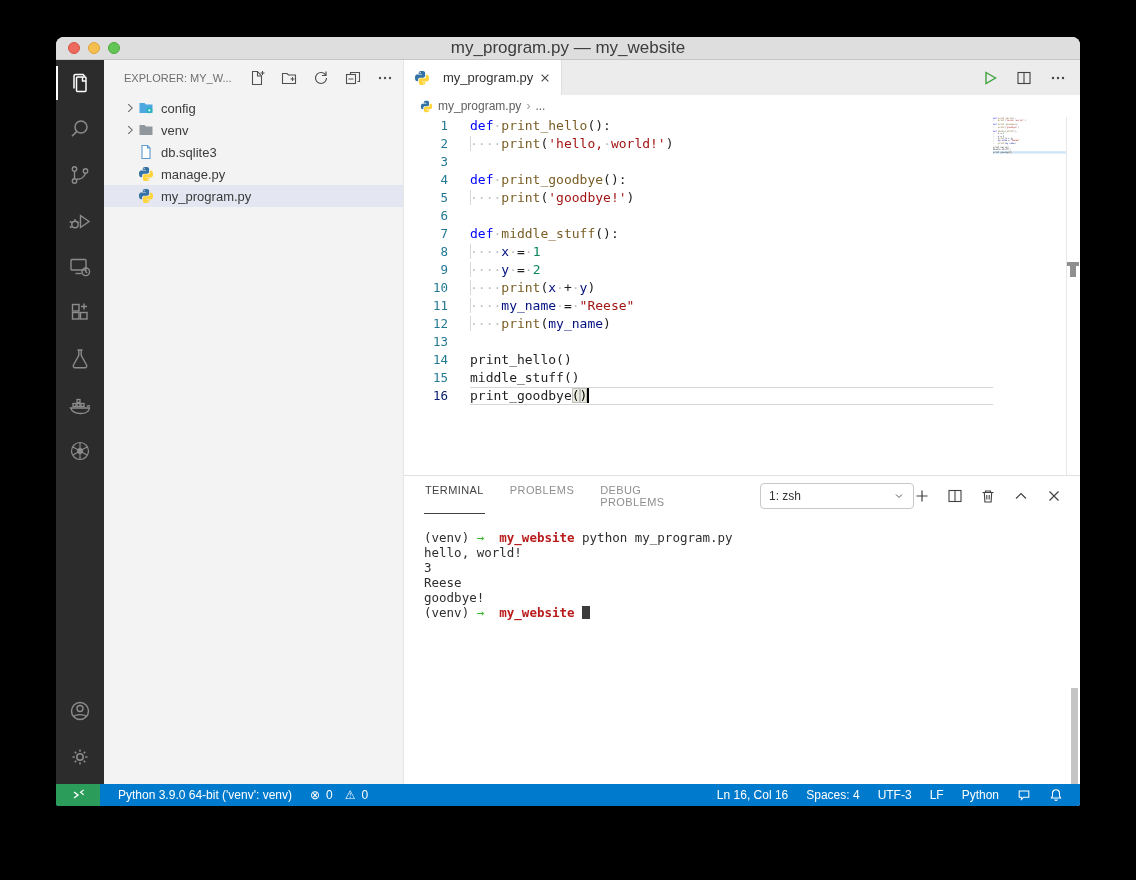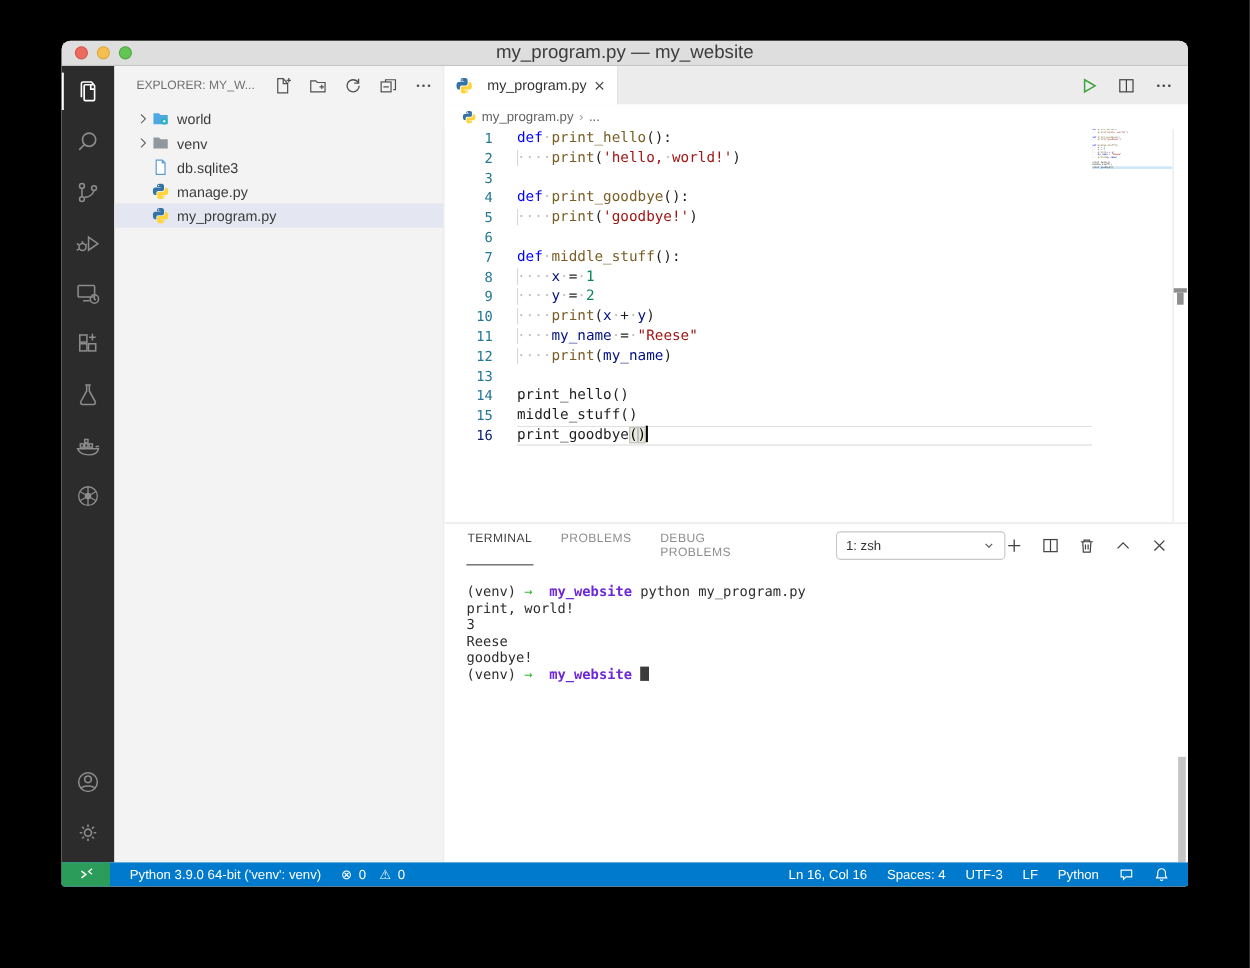"world" span.tree-label { text: world -> config }
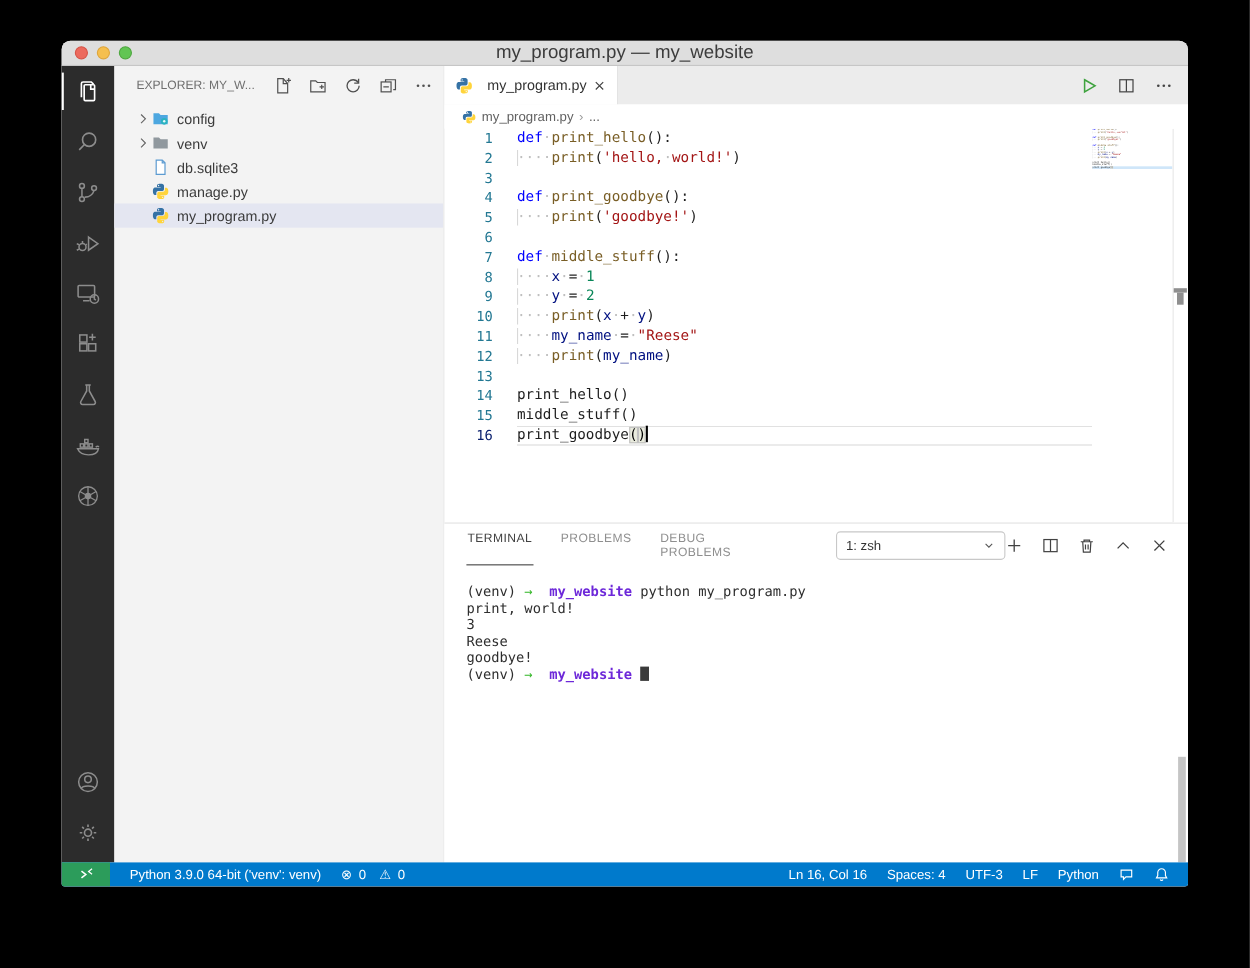"my_website" .t-dir { color: #6d28d9 -> #b91c1c }
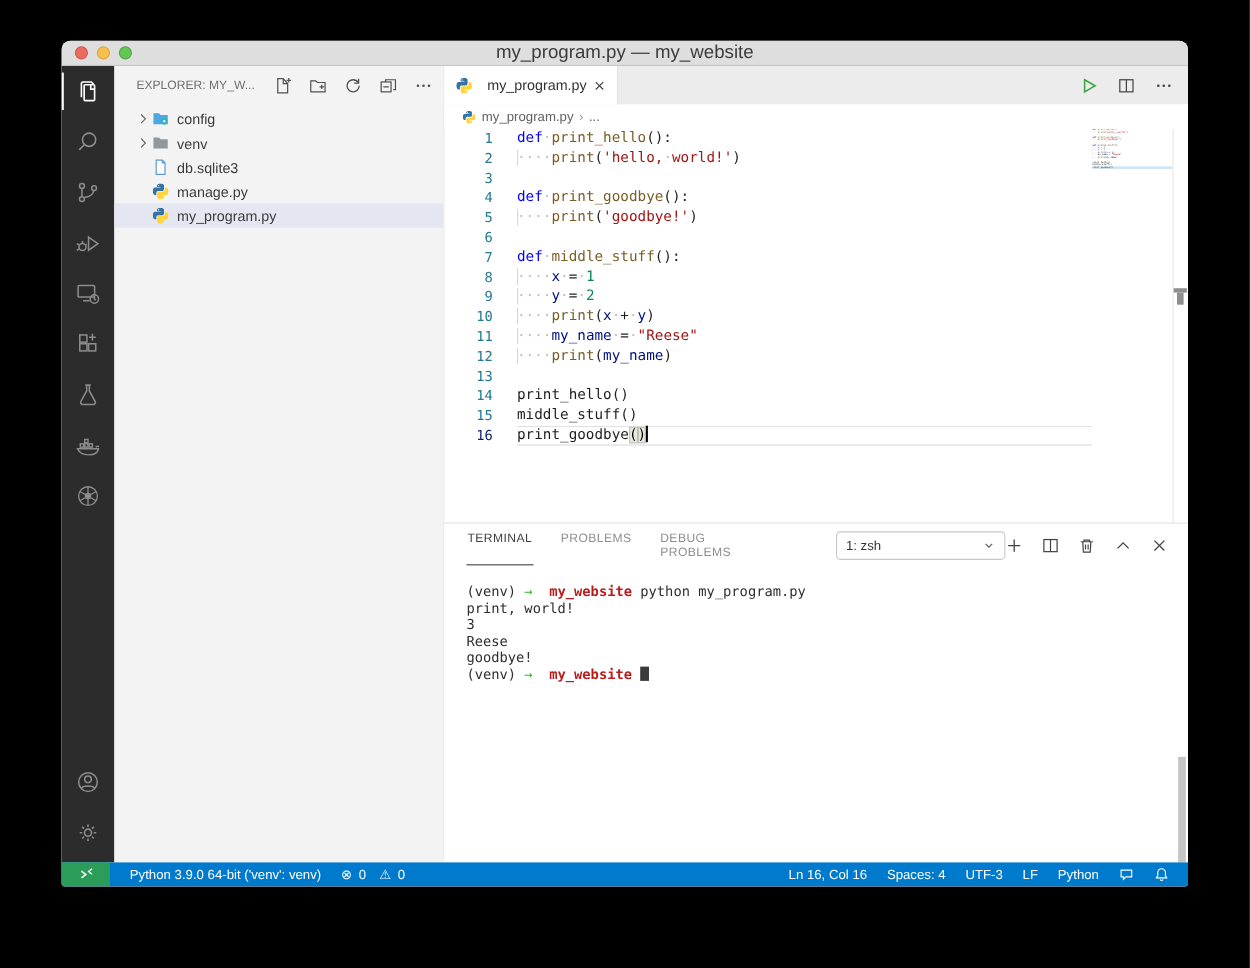"print, world!" span { text: print -> hello }
